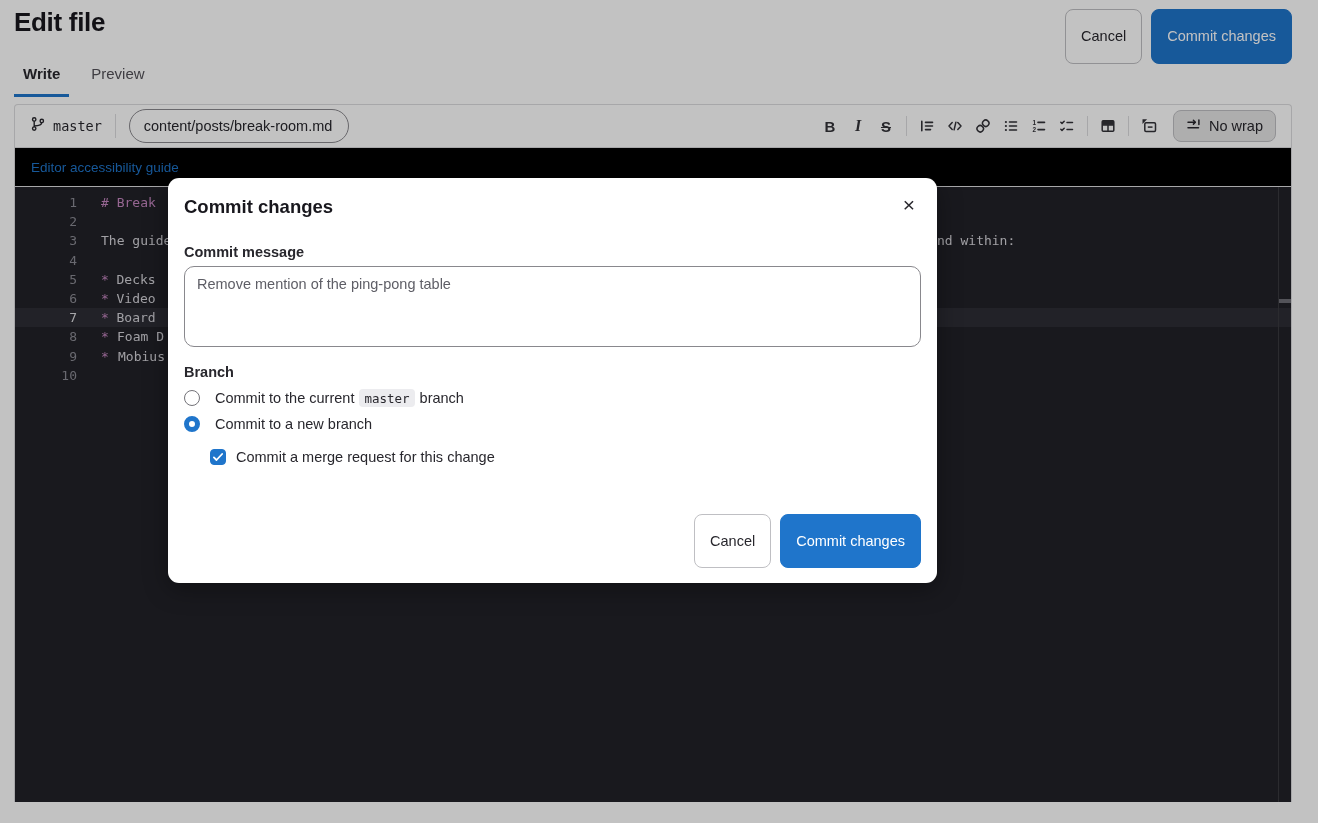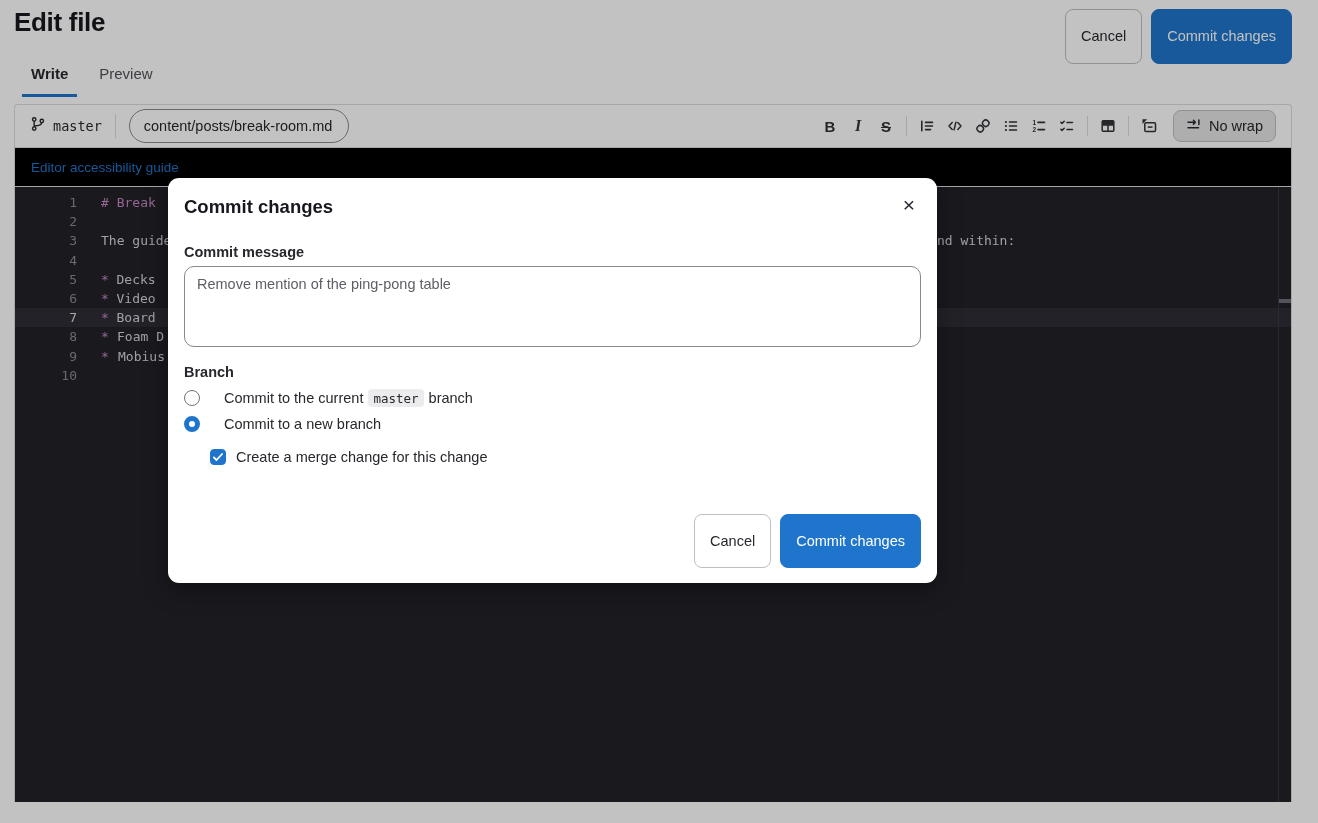"Write" .tabs { left: 22px -> 14px }
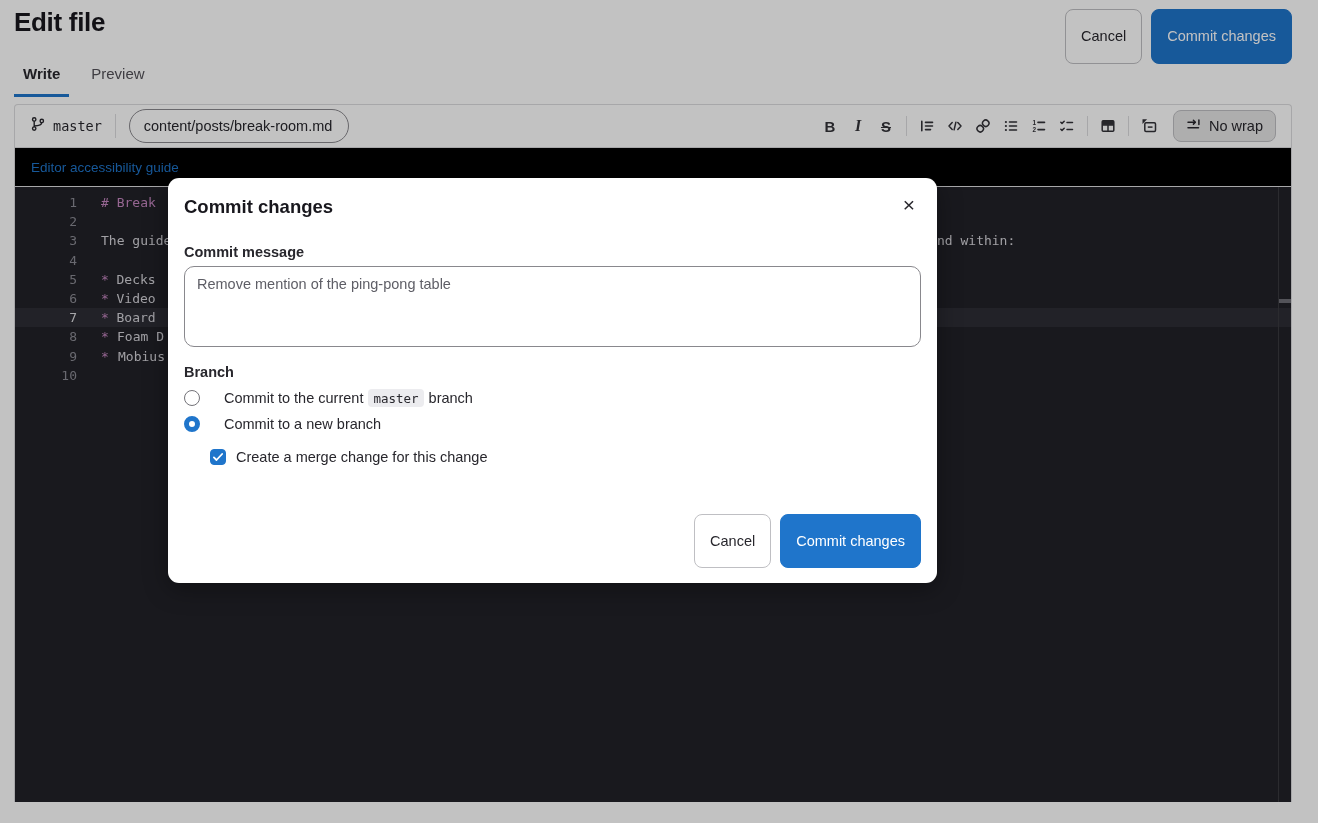"Commit to the current" .radio-row { gap: 24px -> 15px }
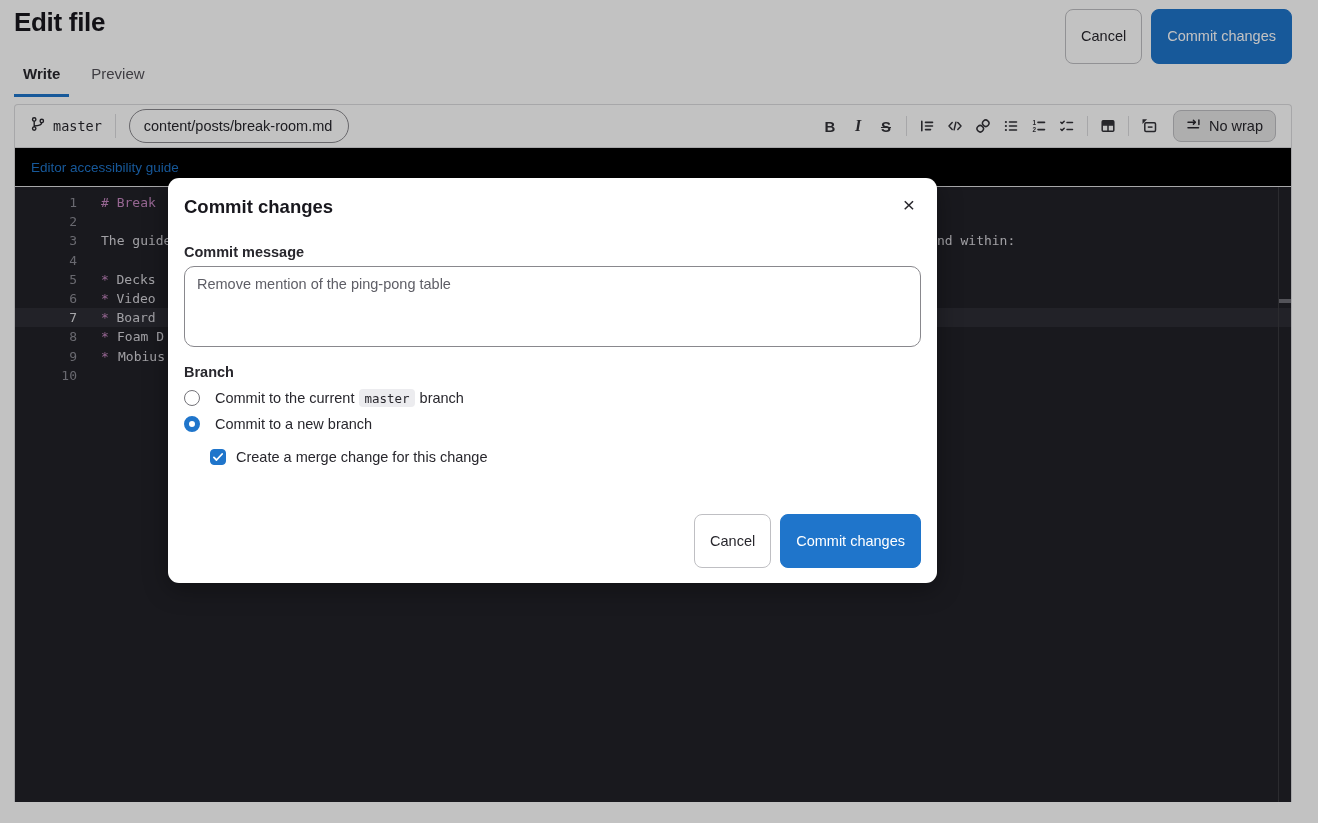"Create a merge change for" span { text: Create a merge change -> Commit a merge request }
